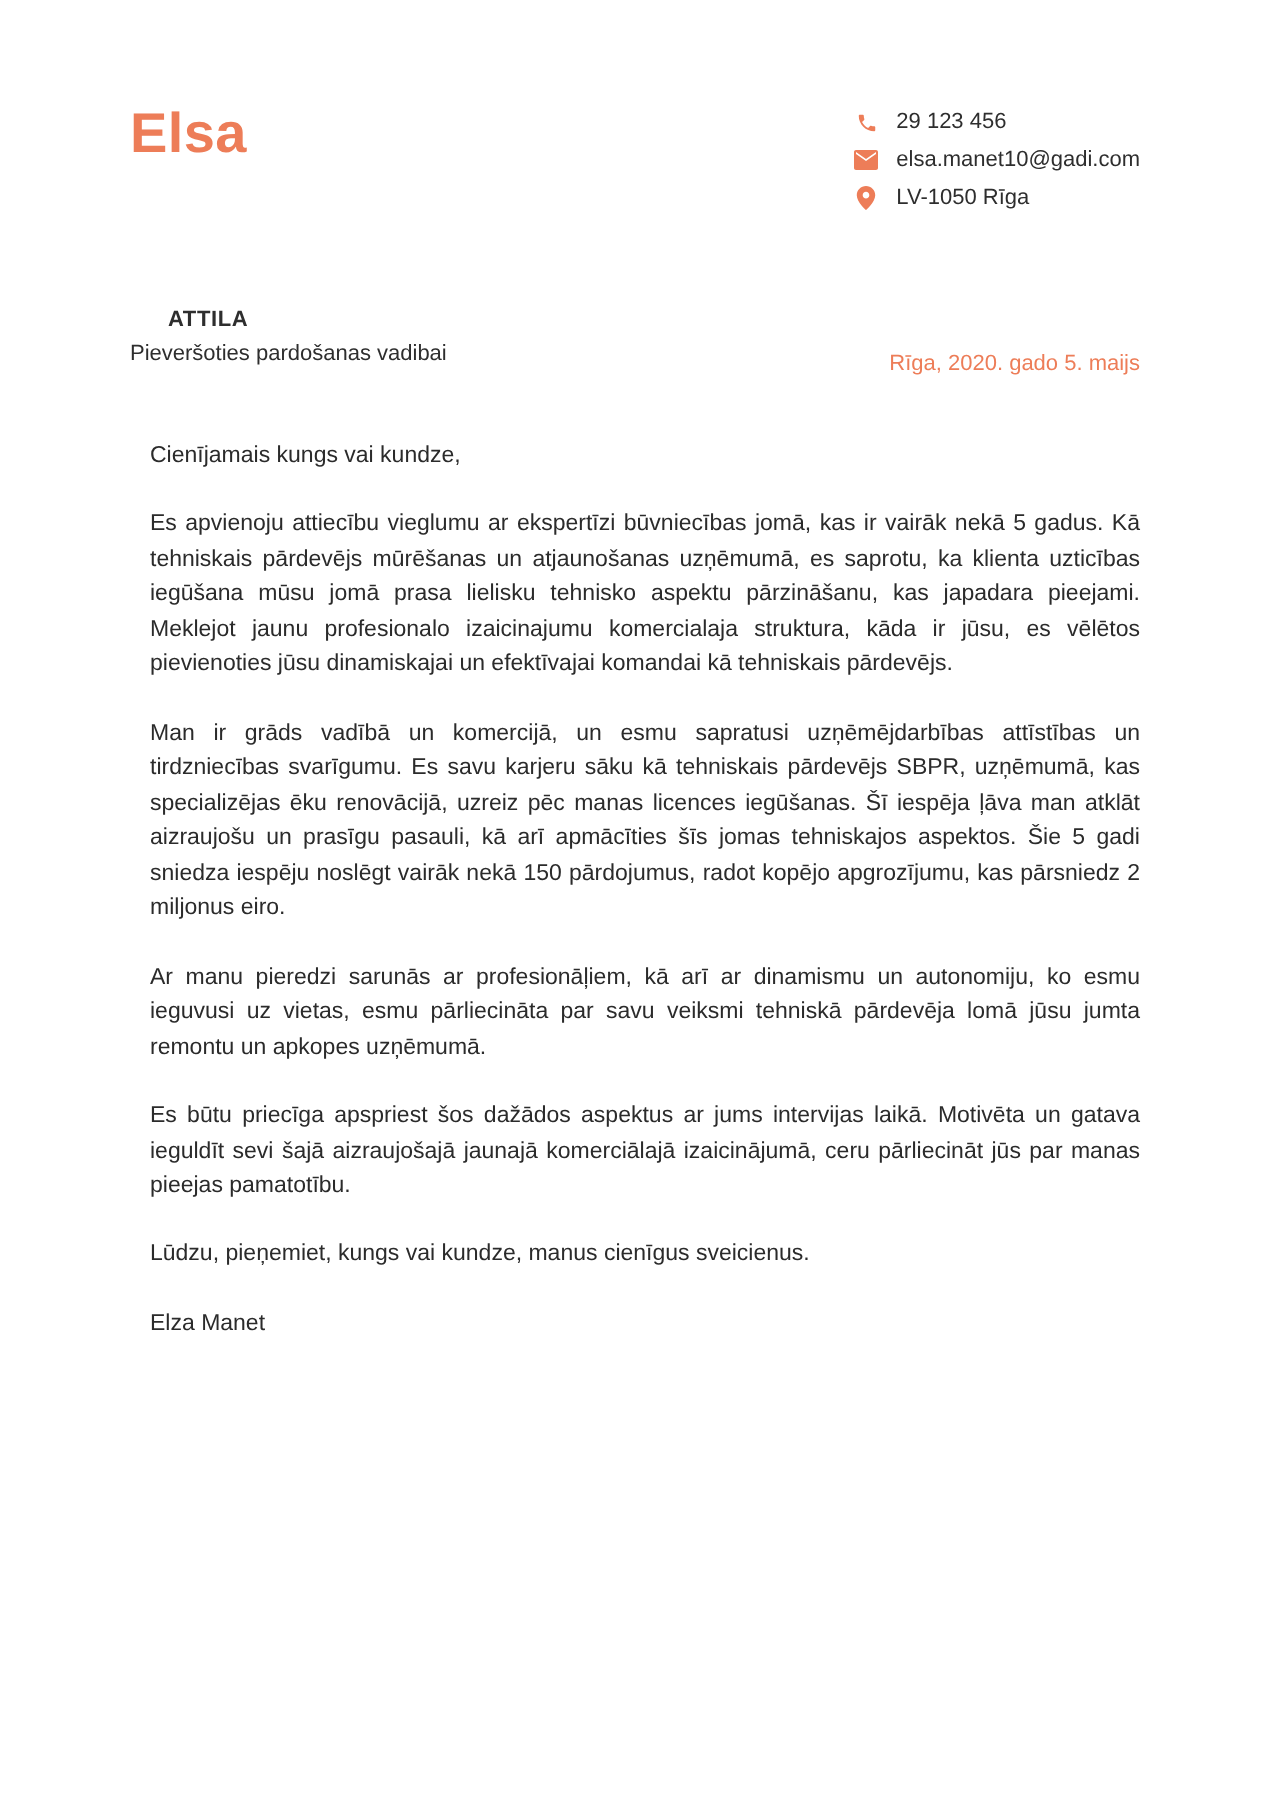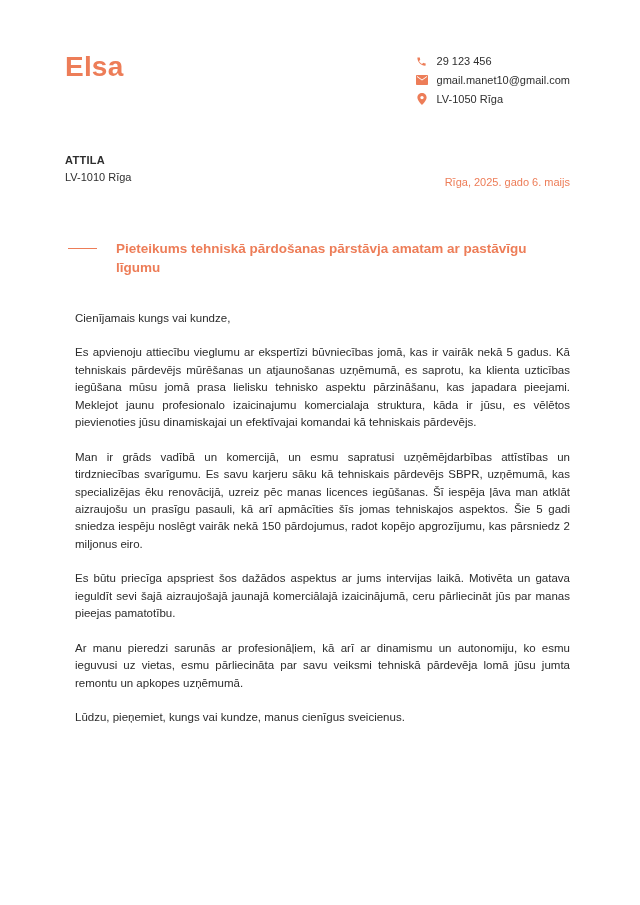"gmail.manet10@gmail.com" span { text: gmail.manet10@gmail.com -> elsa.manet10@gadi.com }
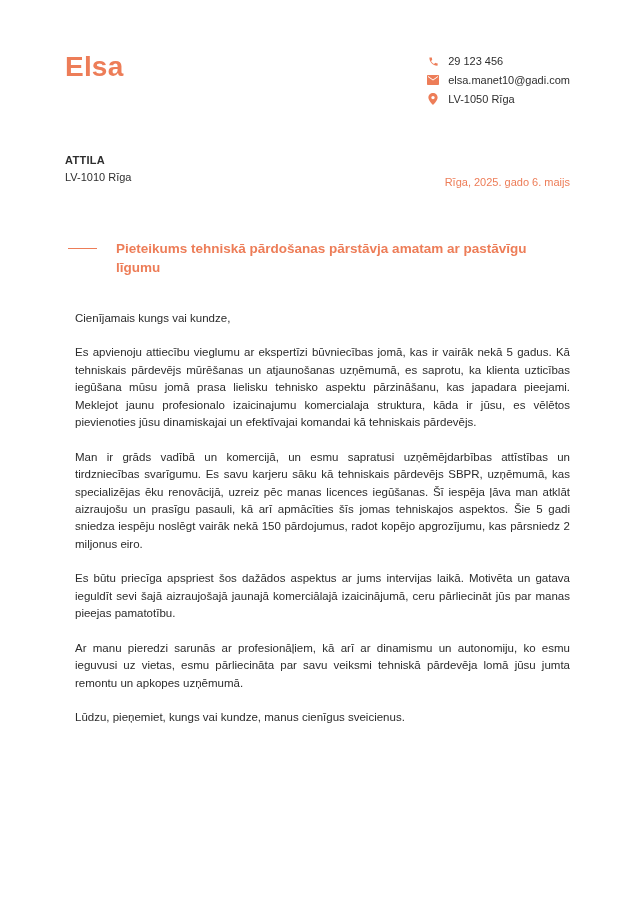"ATTILA" .recipient .company { margin-left: none -> 19px }
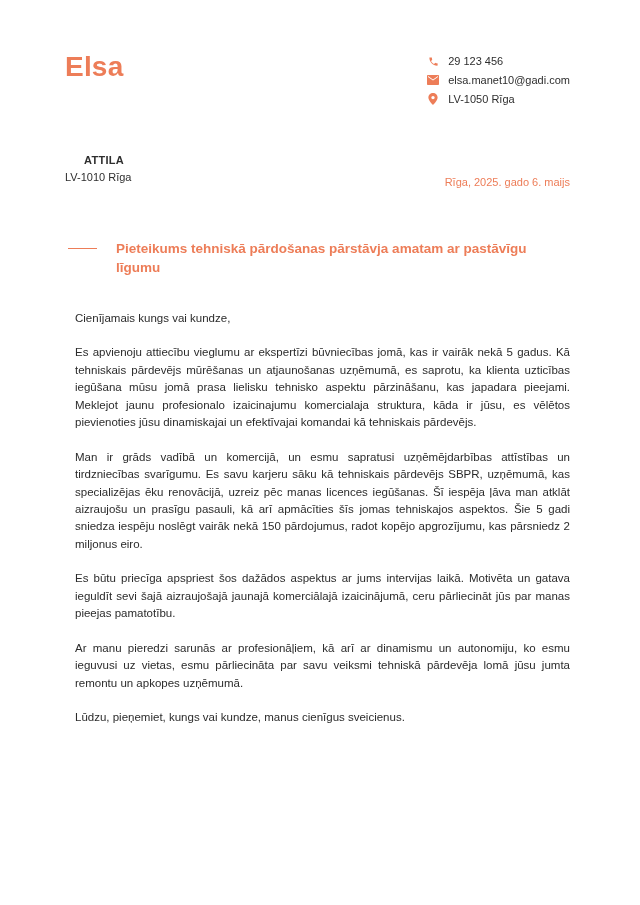"Pieveršoties pardošanas vadibai" div { html: none -> <div>Pieveršoties pardošanas vadibai</div> }
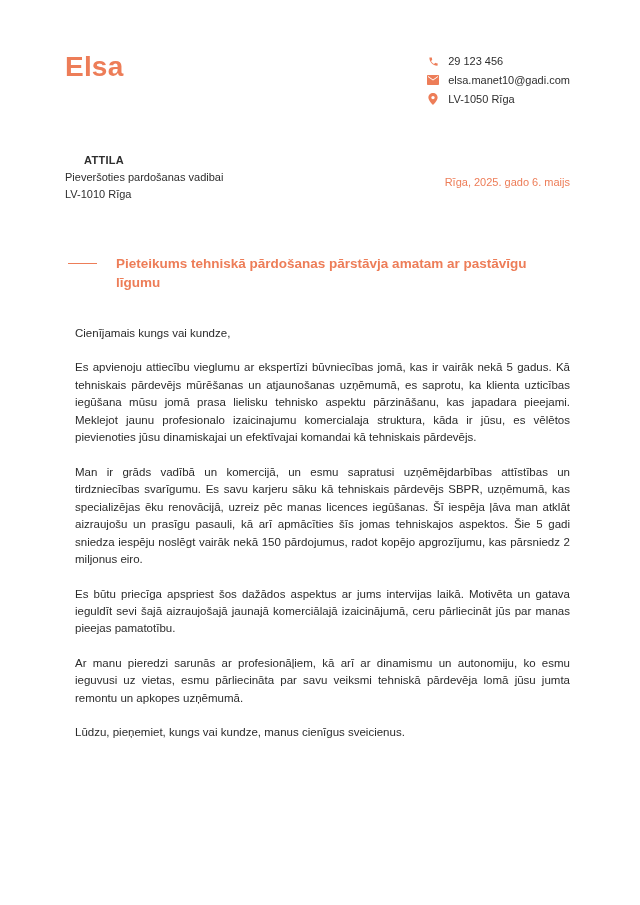"Rīga, 2025. gado 6. maijs" div.date { text: 2025. gado 6 -> 2020. gado 5 }
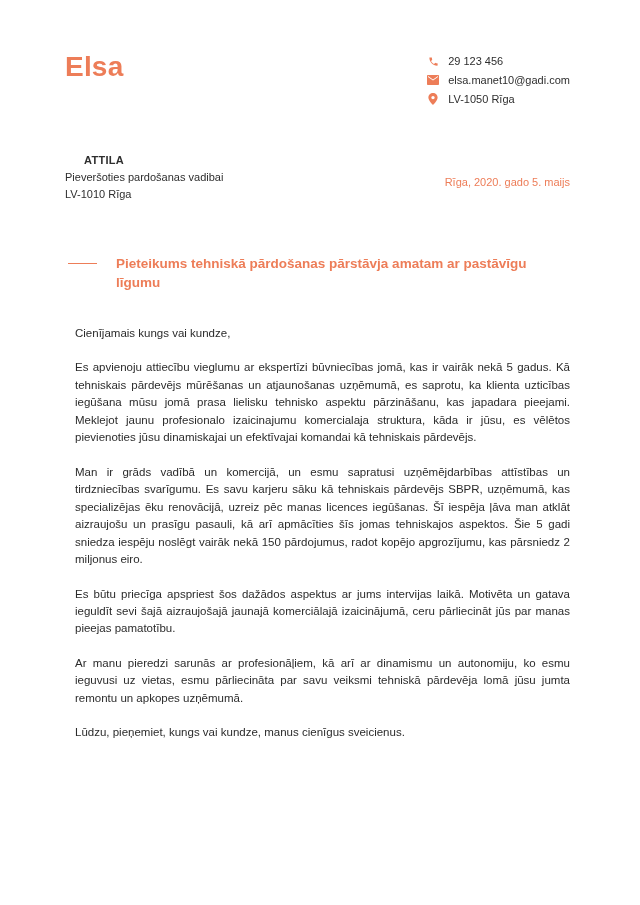"LV-1010 Rīga" div { html: <div>LV-1010 Rīga</div> -> none }
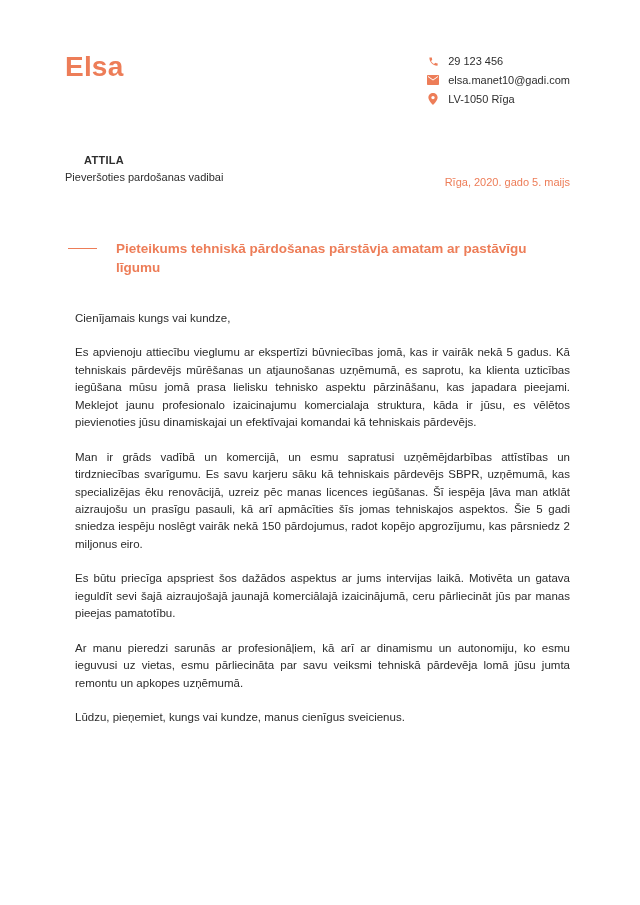"Pieteikums tehniskā pārdošanas pārstāvja" div.subject-band { html: <div> <div></div> <div>Pieteikums tehniskā pārdošanas pārstāvja amatam ar pastāvīgu līgumu</div> </div> -> none }
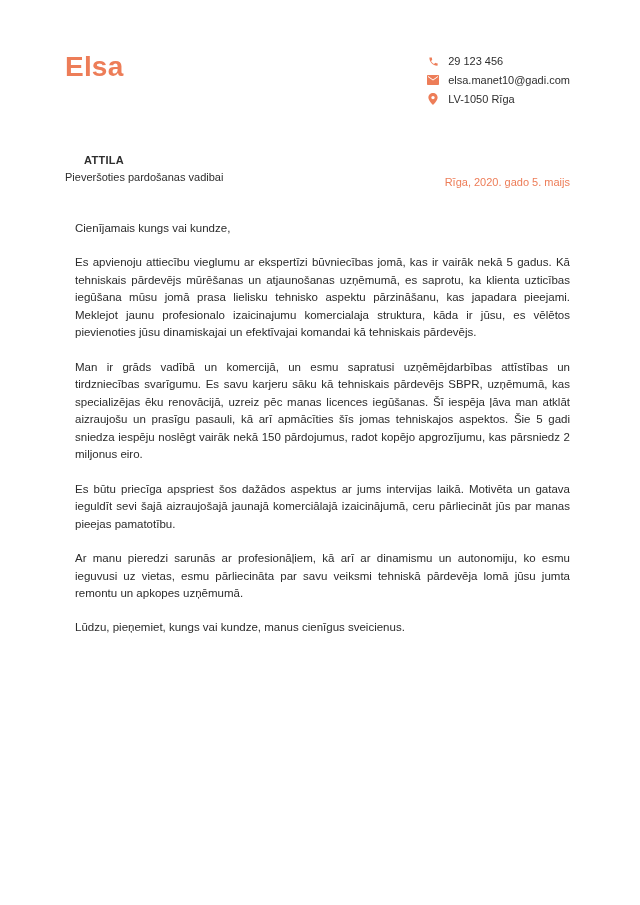"Es būtu priecīga apspriest šos" p.par { order: before "Ar manu pieredzi sarunās ar" -> after "Ar manu pieredzi sarunās ar" }
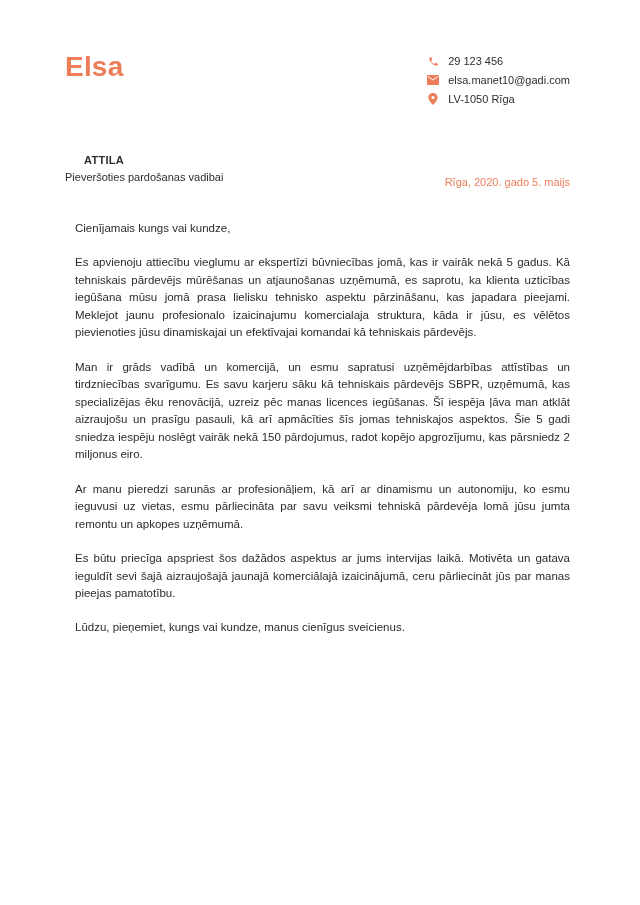"Elza Manet" p.signature { html: none -> <p>Elza Manet</p> }
